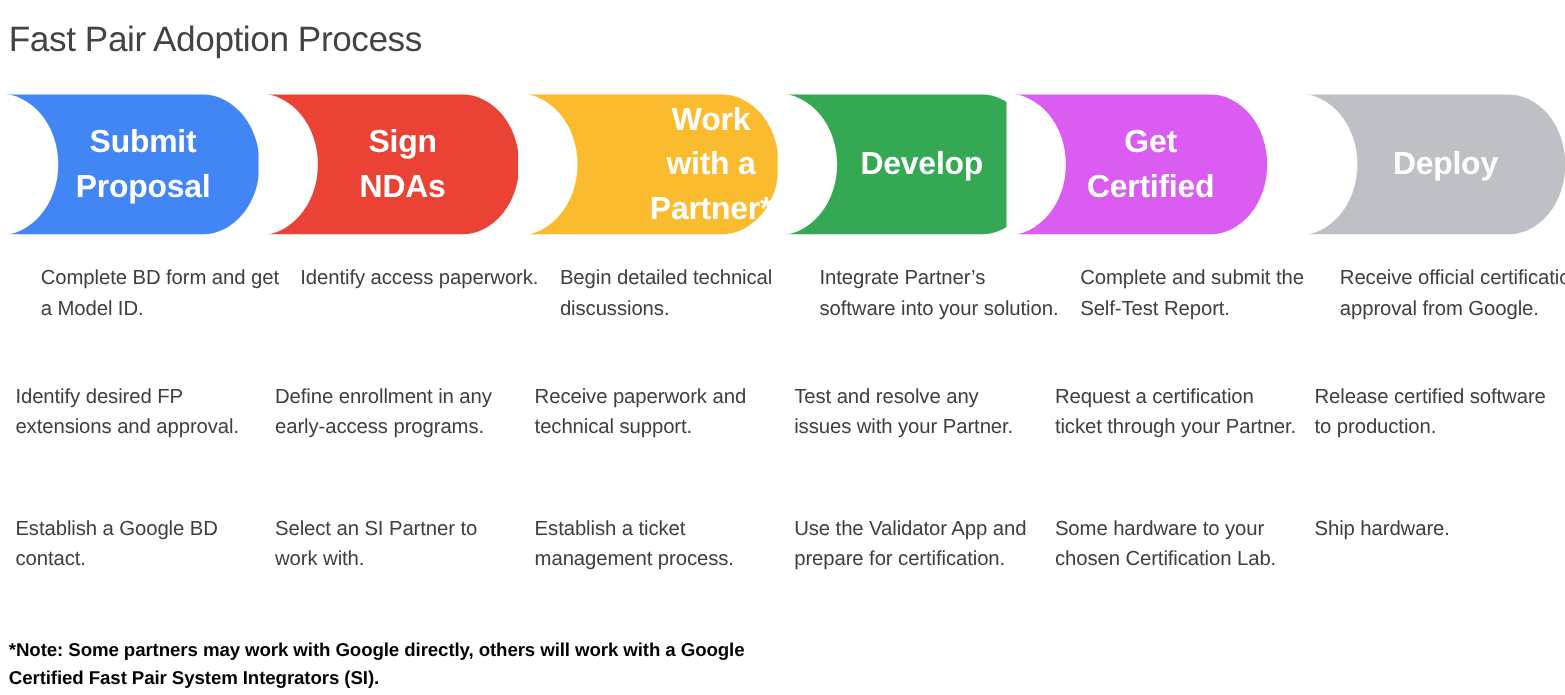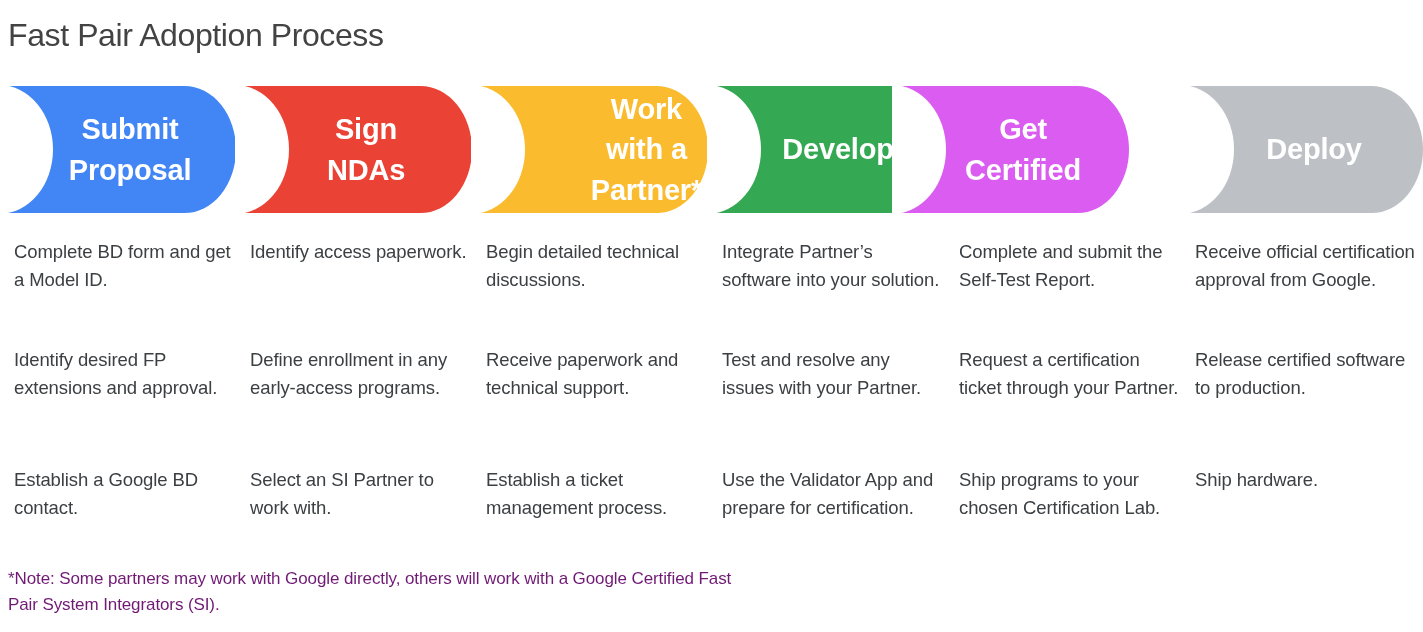"Get" div.chevron { left: 893px -> 916px }
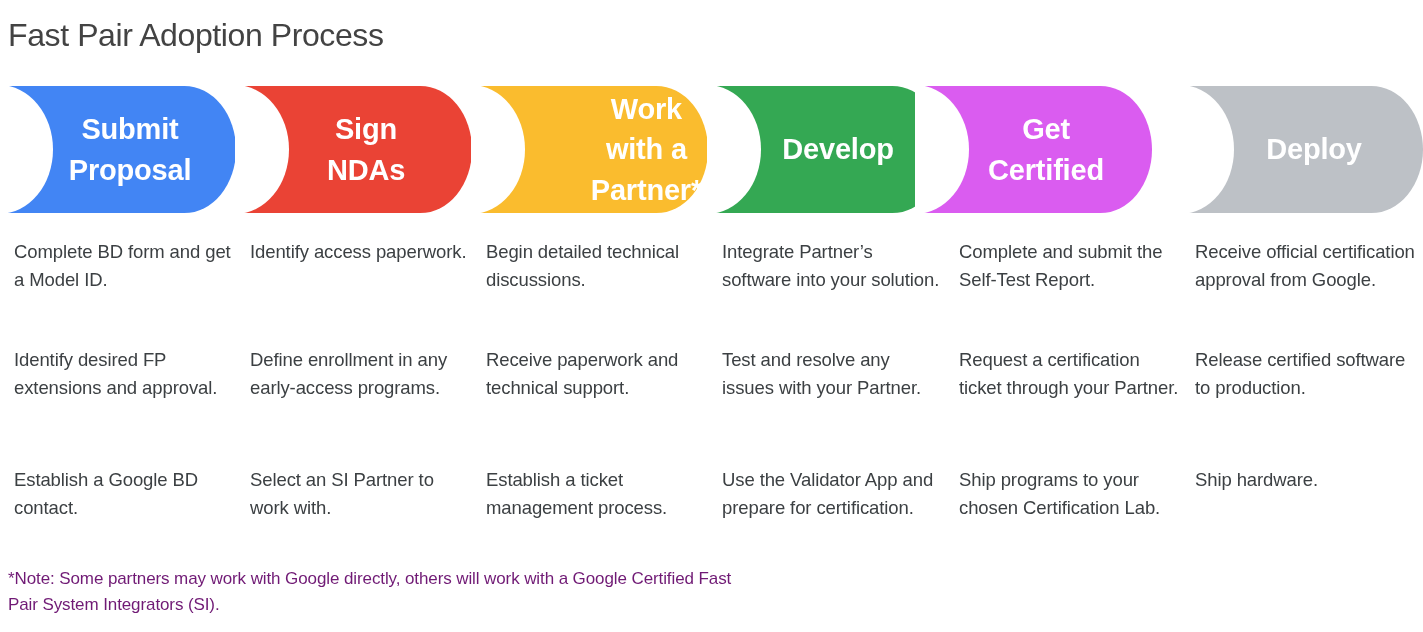"Complete BD form and get" .r0 { margin-left: none -> 23px }
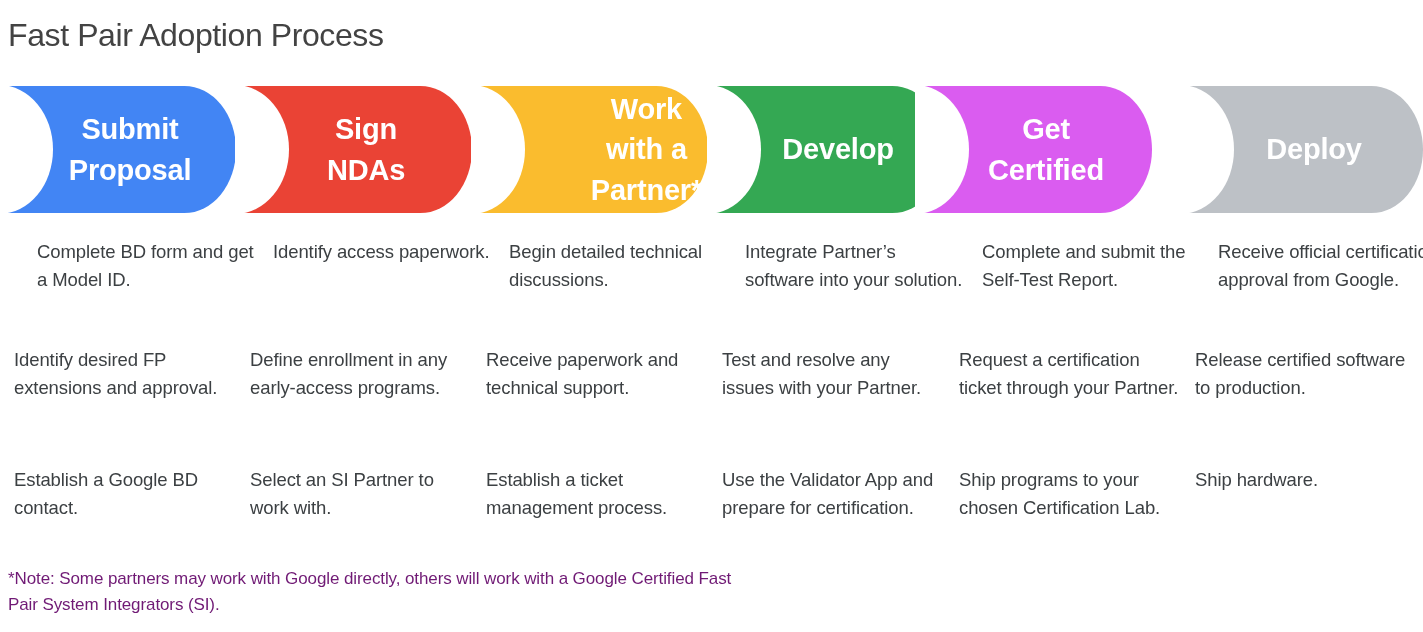"Ship programs to your chosen" div.detail-row { text: Ship programs -> Some hardware }
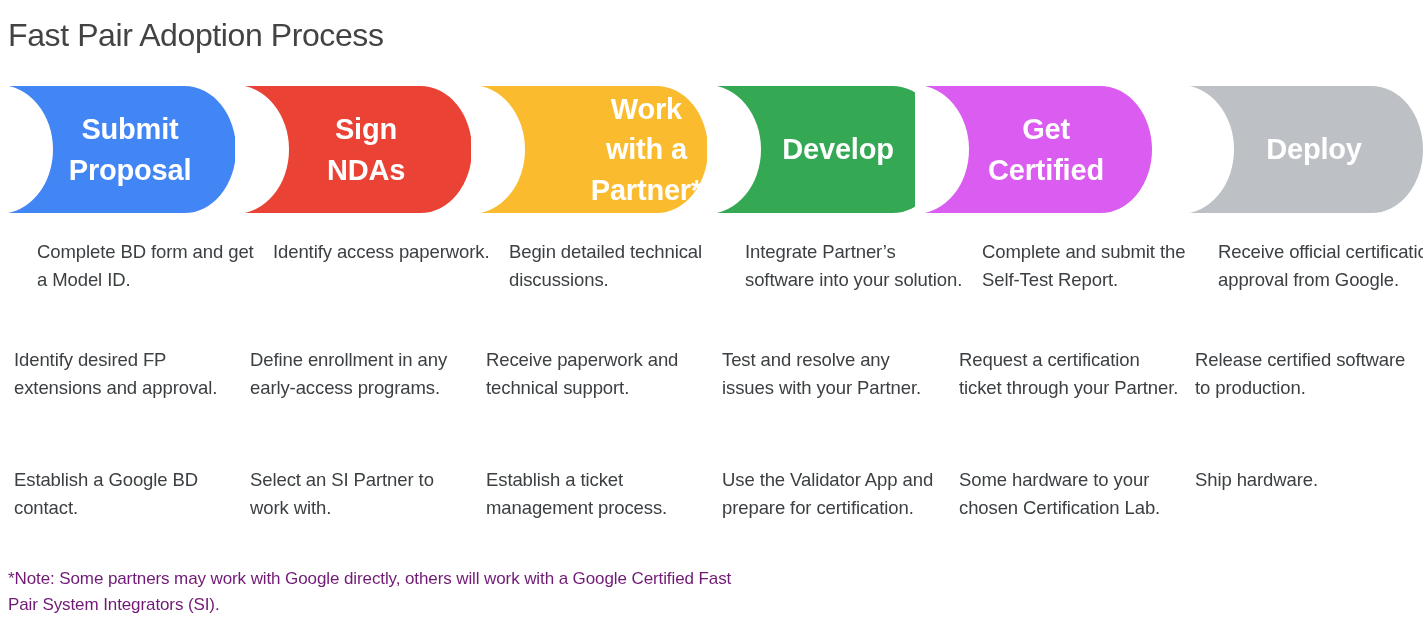"*Note: Some partners may work" .footnote { color: #701a75 -> #000000; font-weight: none -> bold; top: 566px -> 578px }
